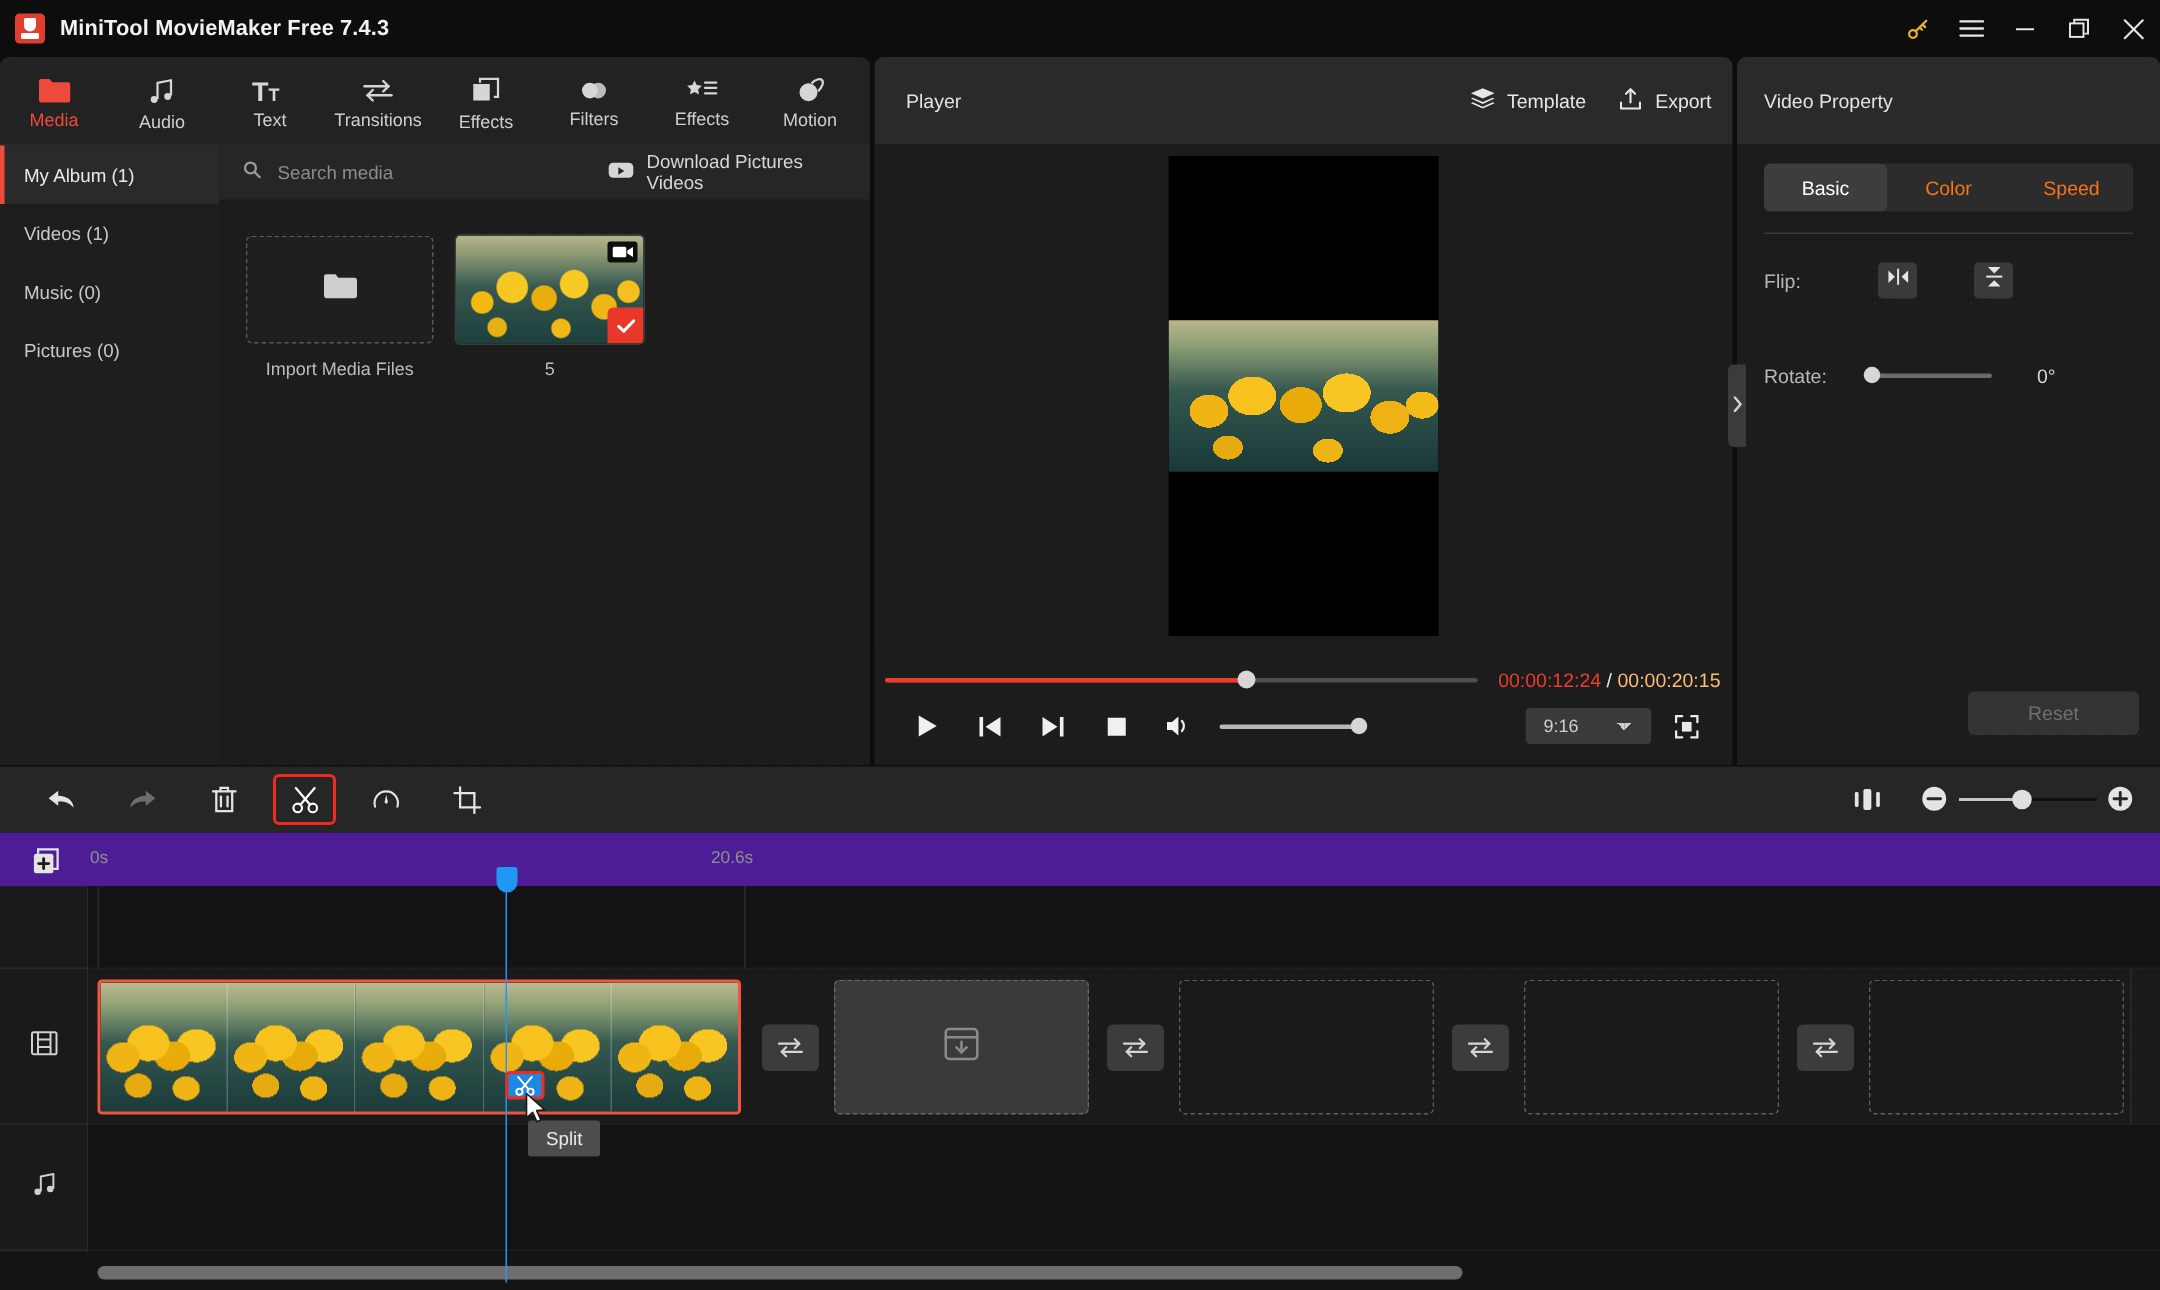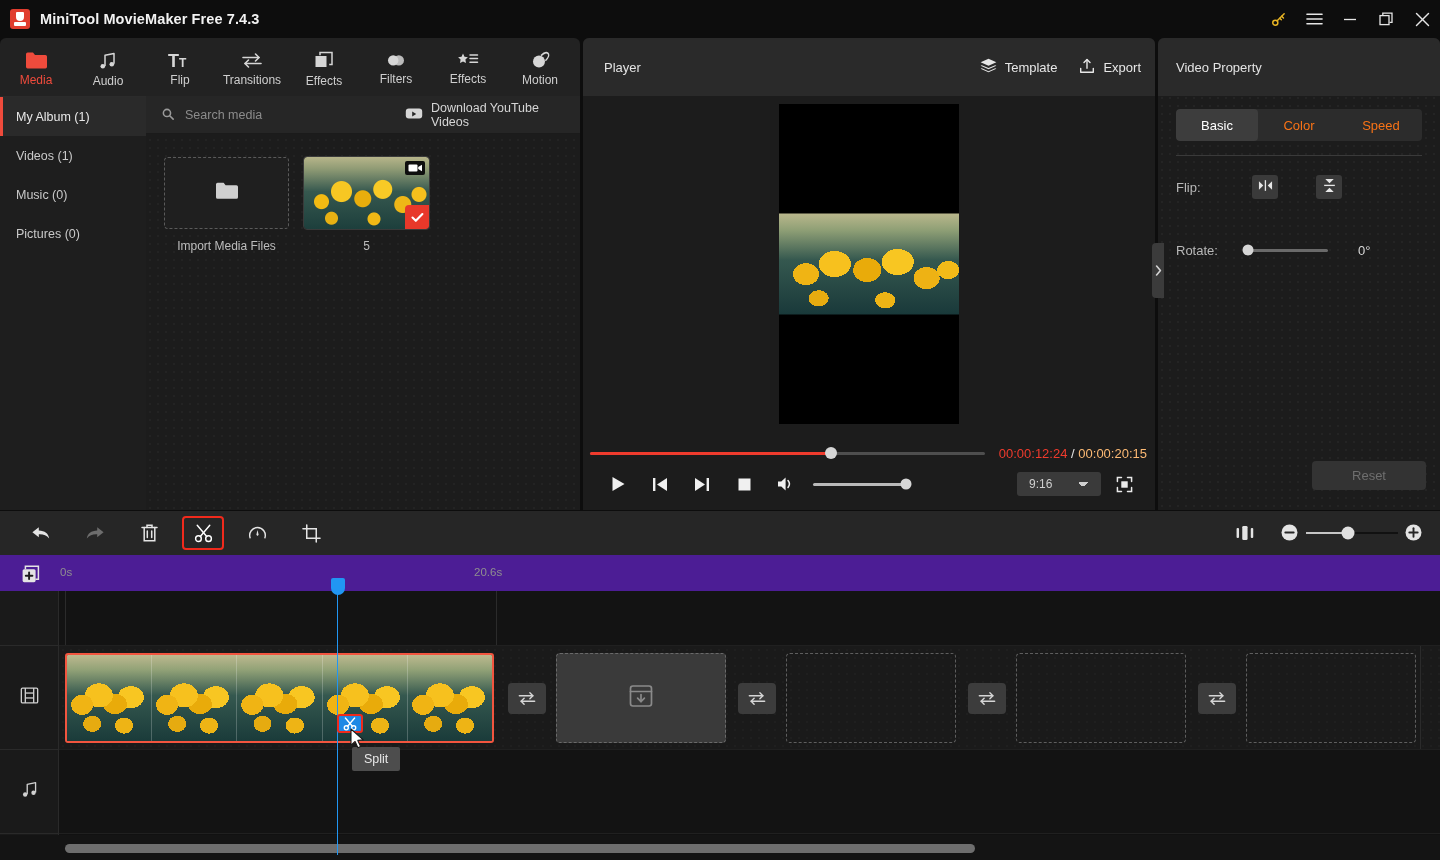"Flip" span.nav-label { text: Flip -> Text }
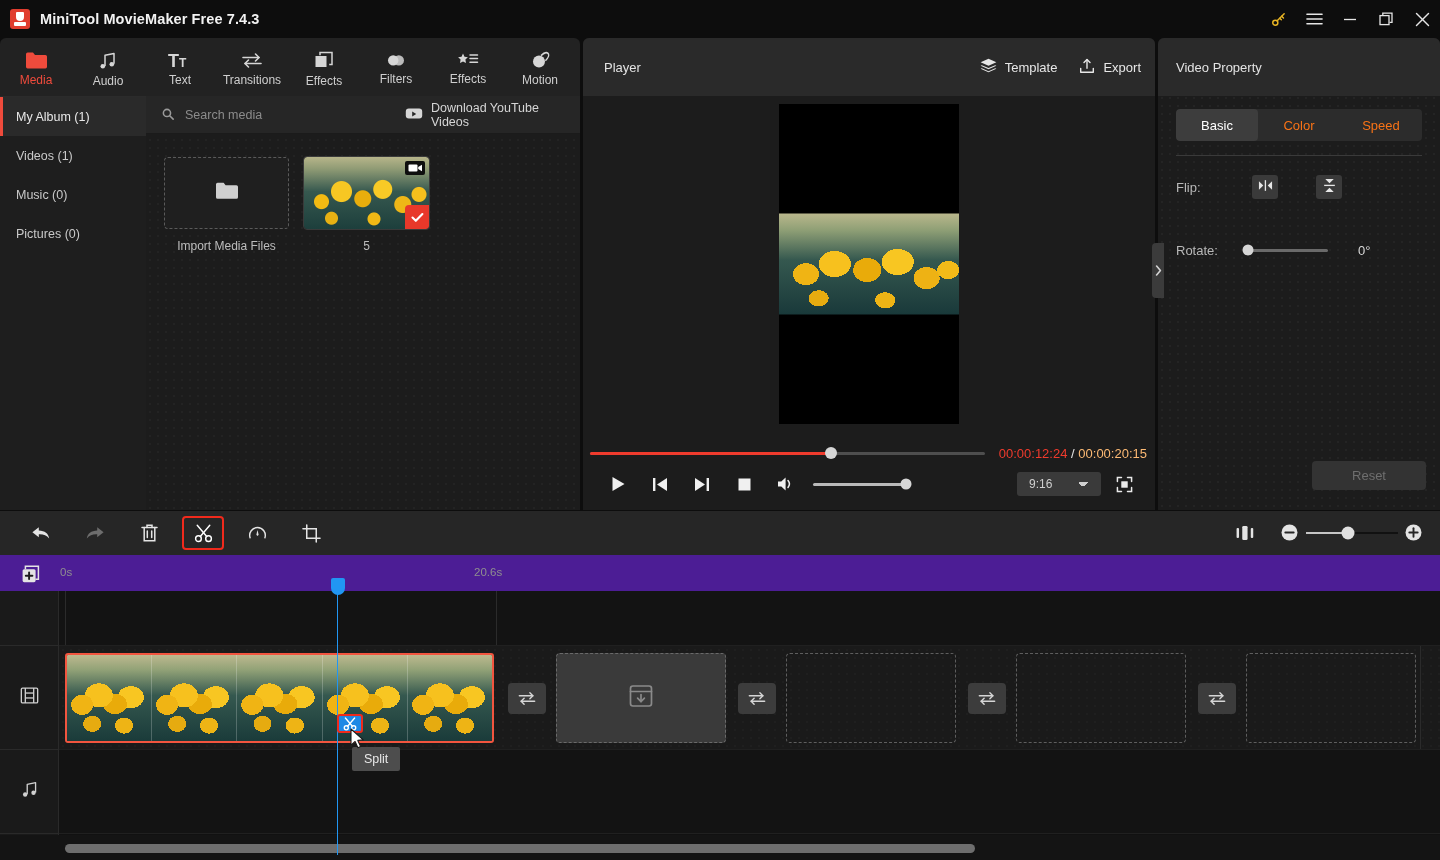"Download YouTube Videos" span { text: YouTube -> Pictures }
